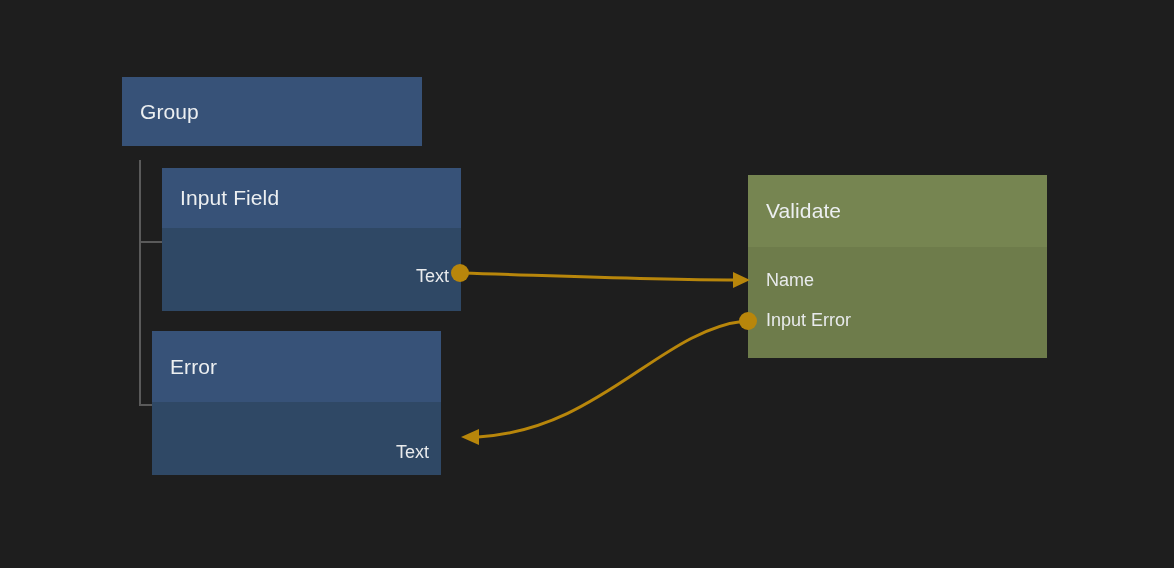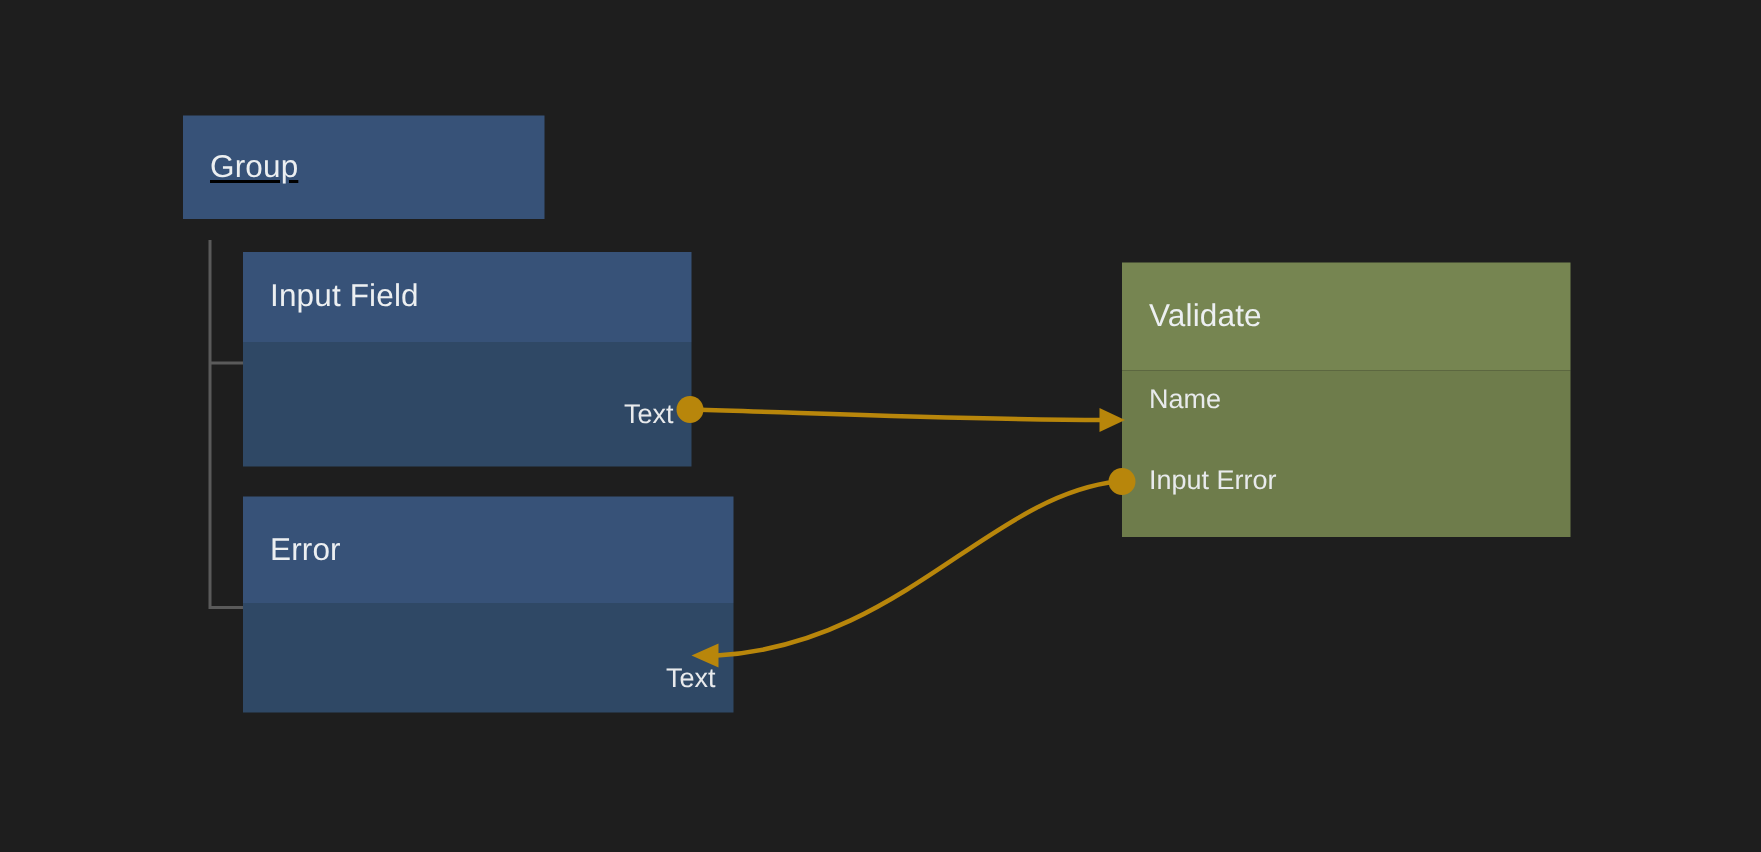"Group" div.node { text-decoration: underline -> none; width: 241px -> 300px }
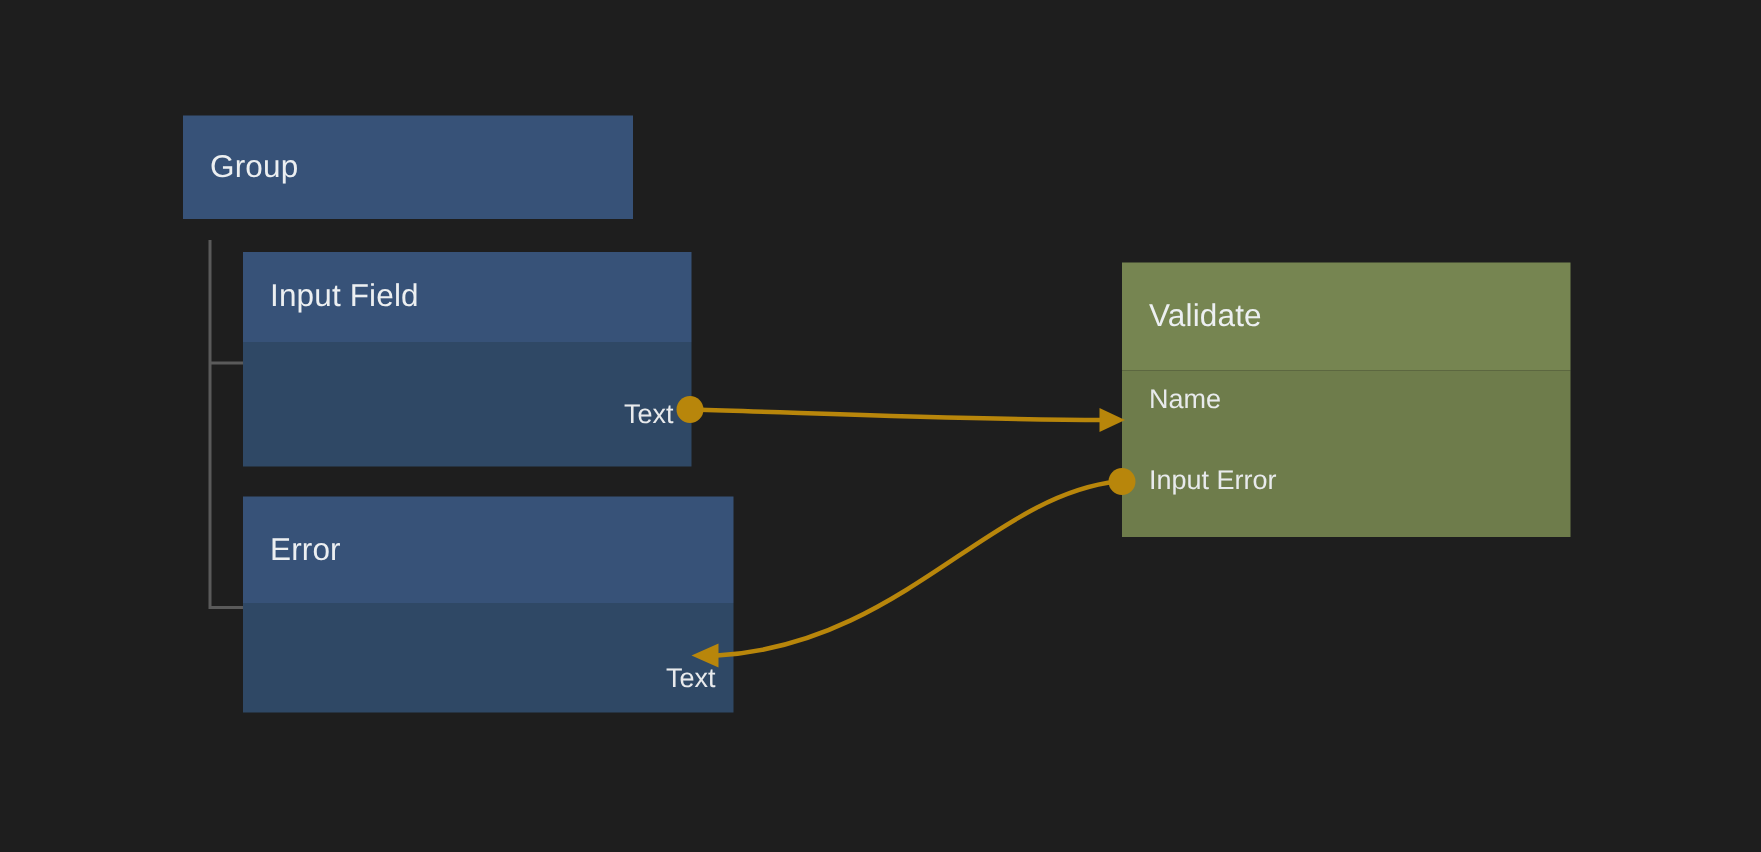"Name" div.port-row { top: 9px -> 23px }
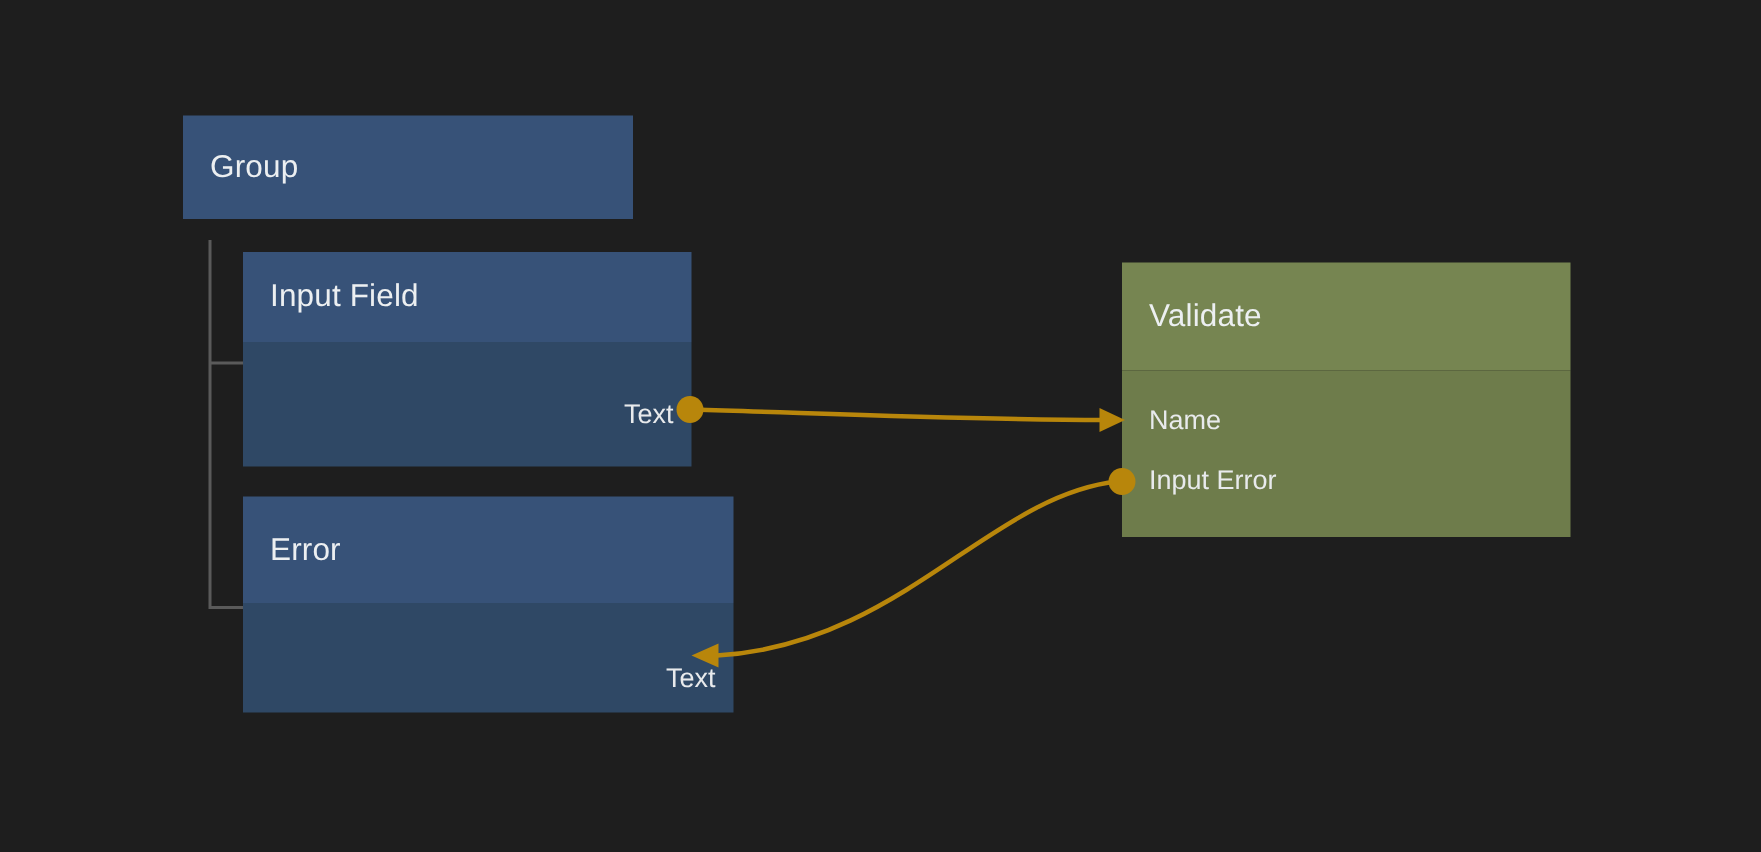"Error" div.node { left: 162px -> 152px; width: 327px -> 289px }
